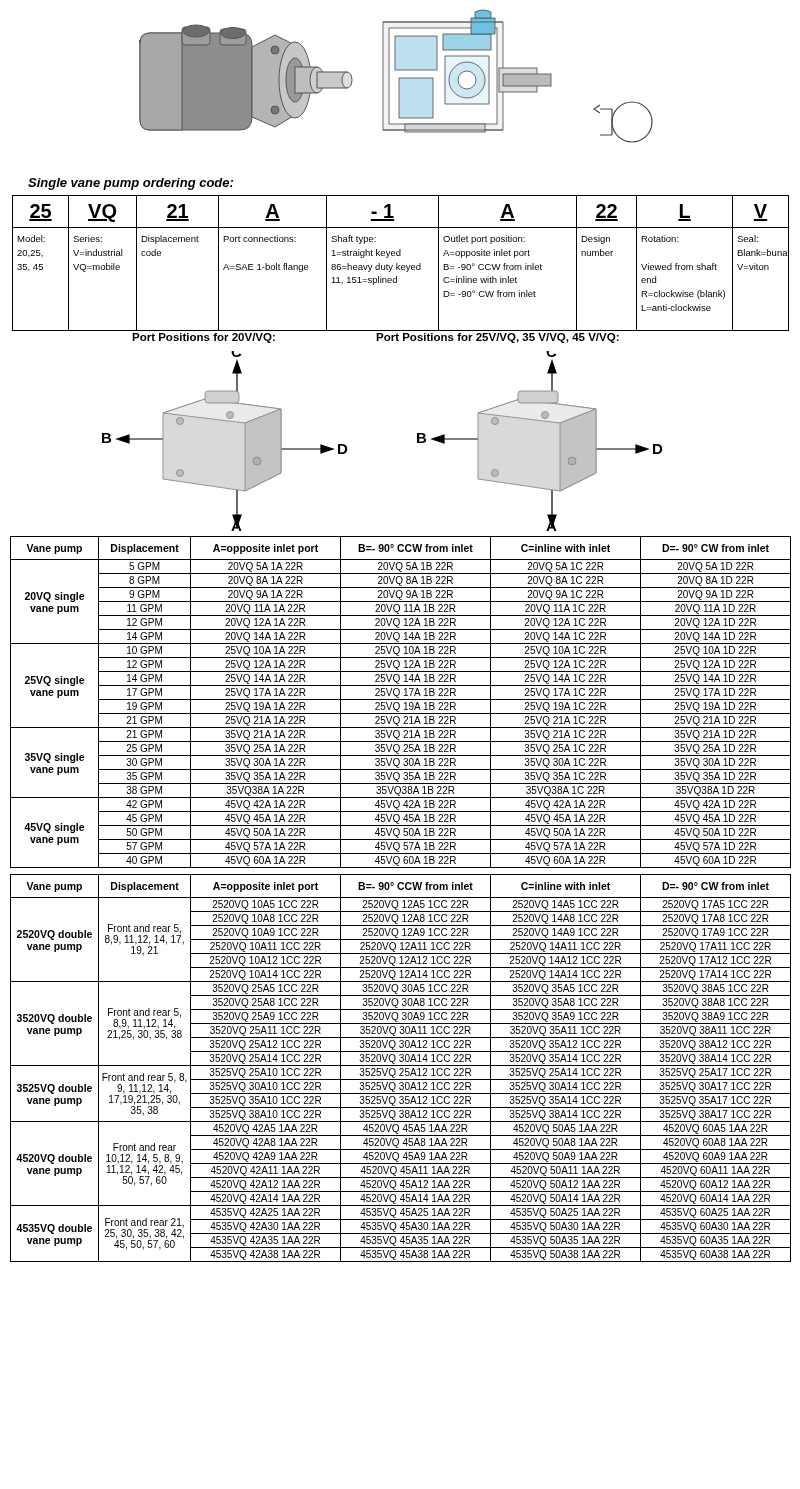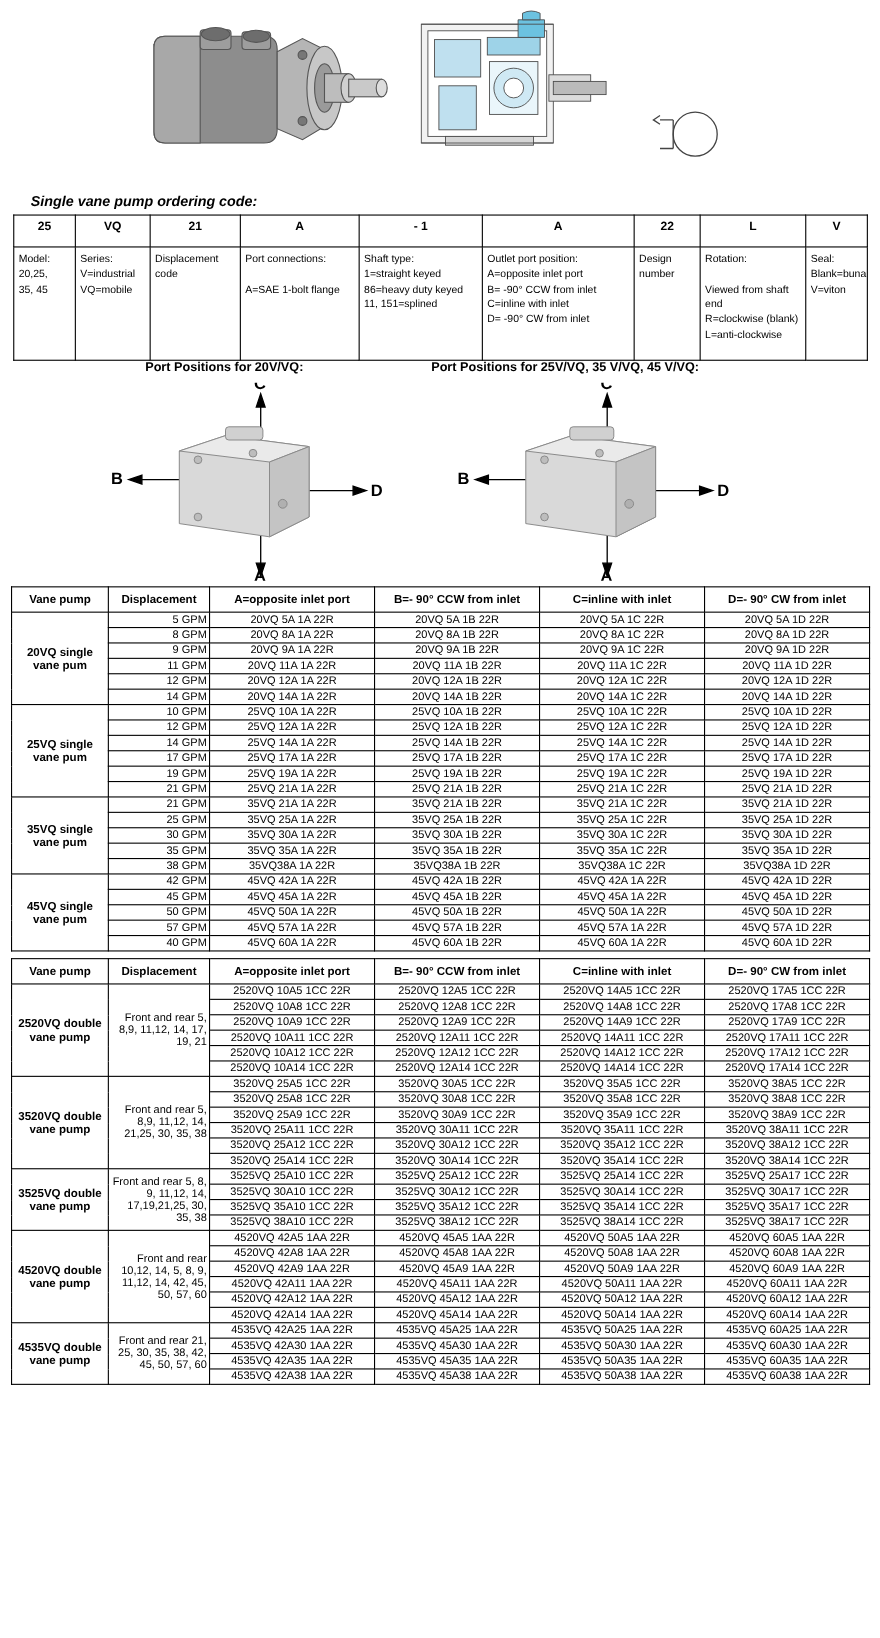"25" .order-tbl tr.codes td { font-size: 11px -> 20px; text-decoration: none -> underline }
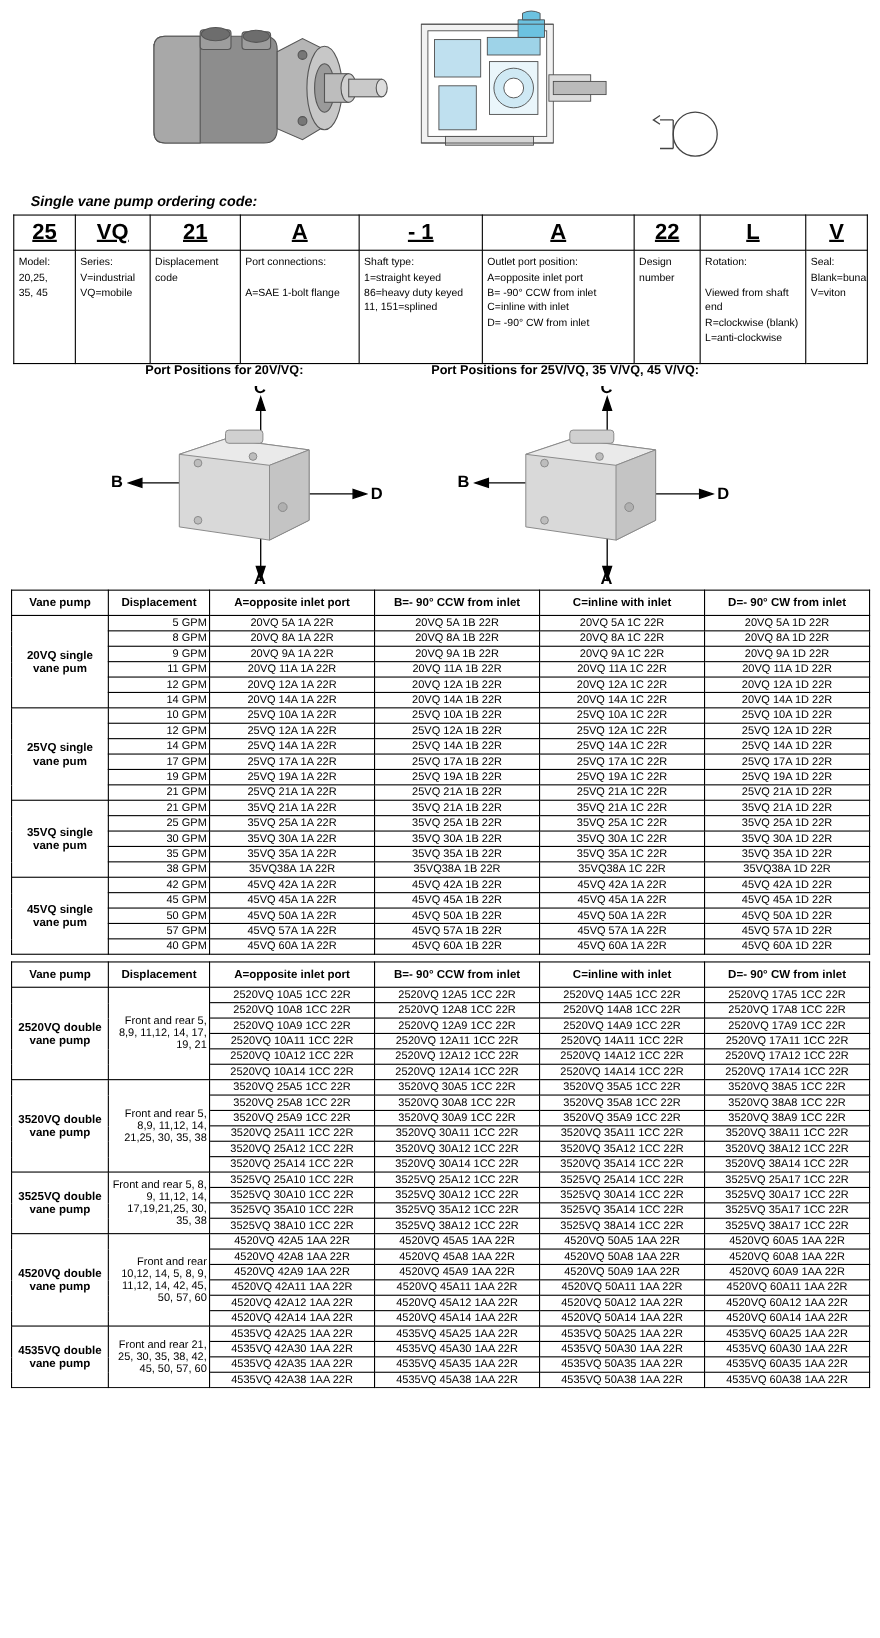"Port Positions for 25V/VQ, 35" .cap2 { left: 392px -> 376px }
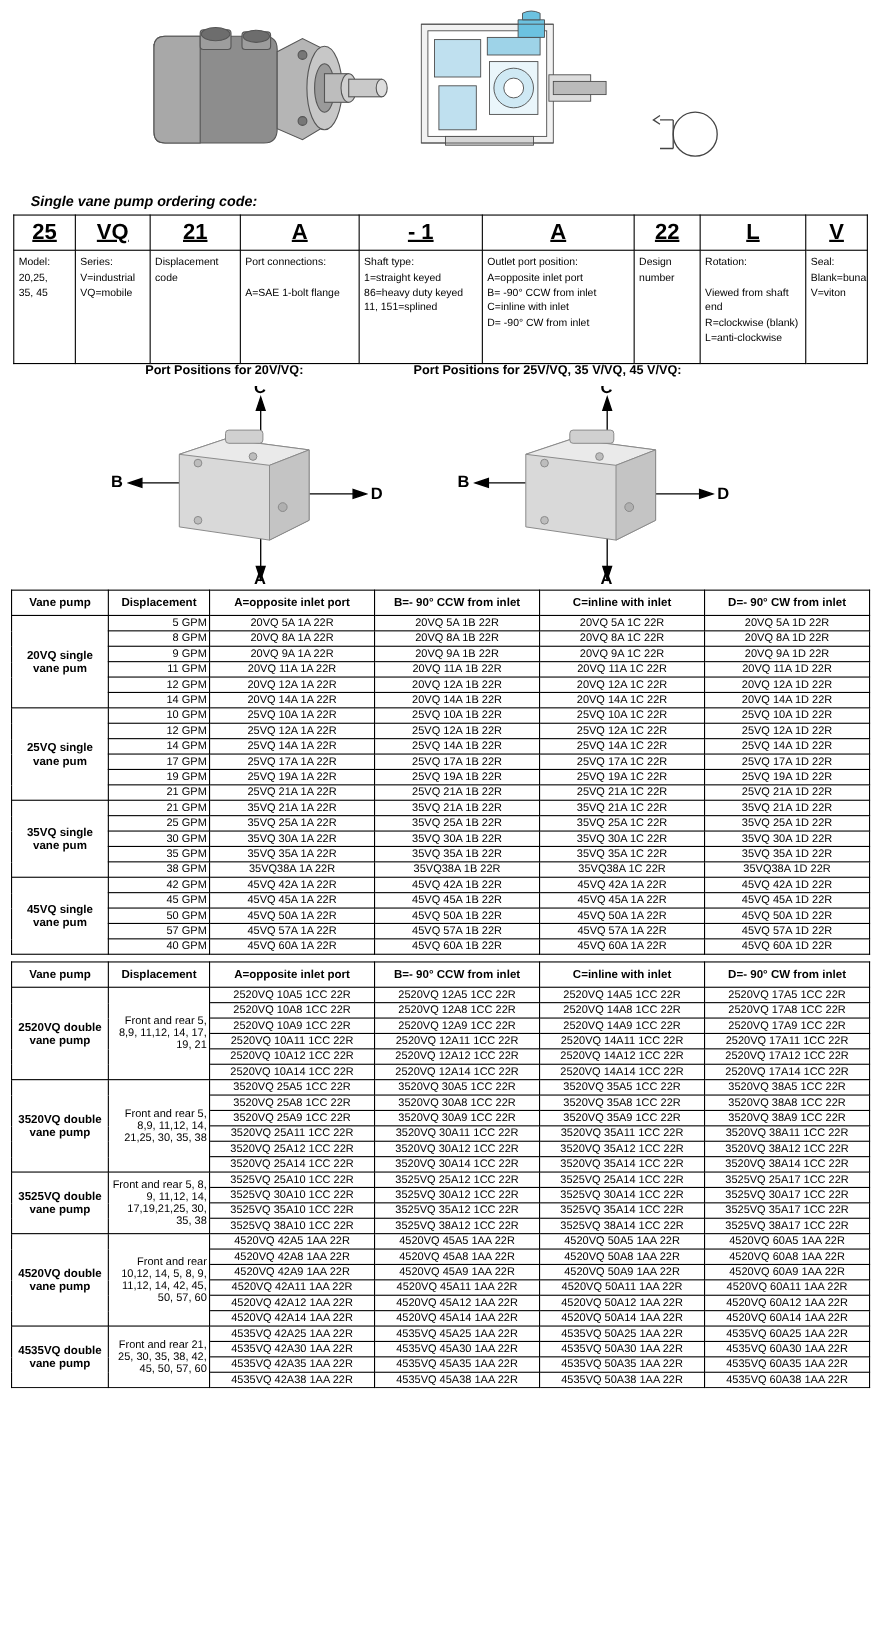"5 GPM" .data-tbl td.disp { text-align: right -> none }
